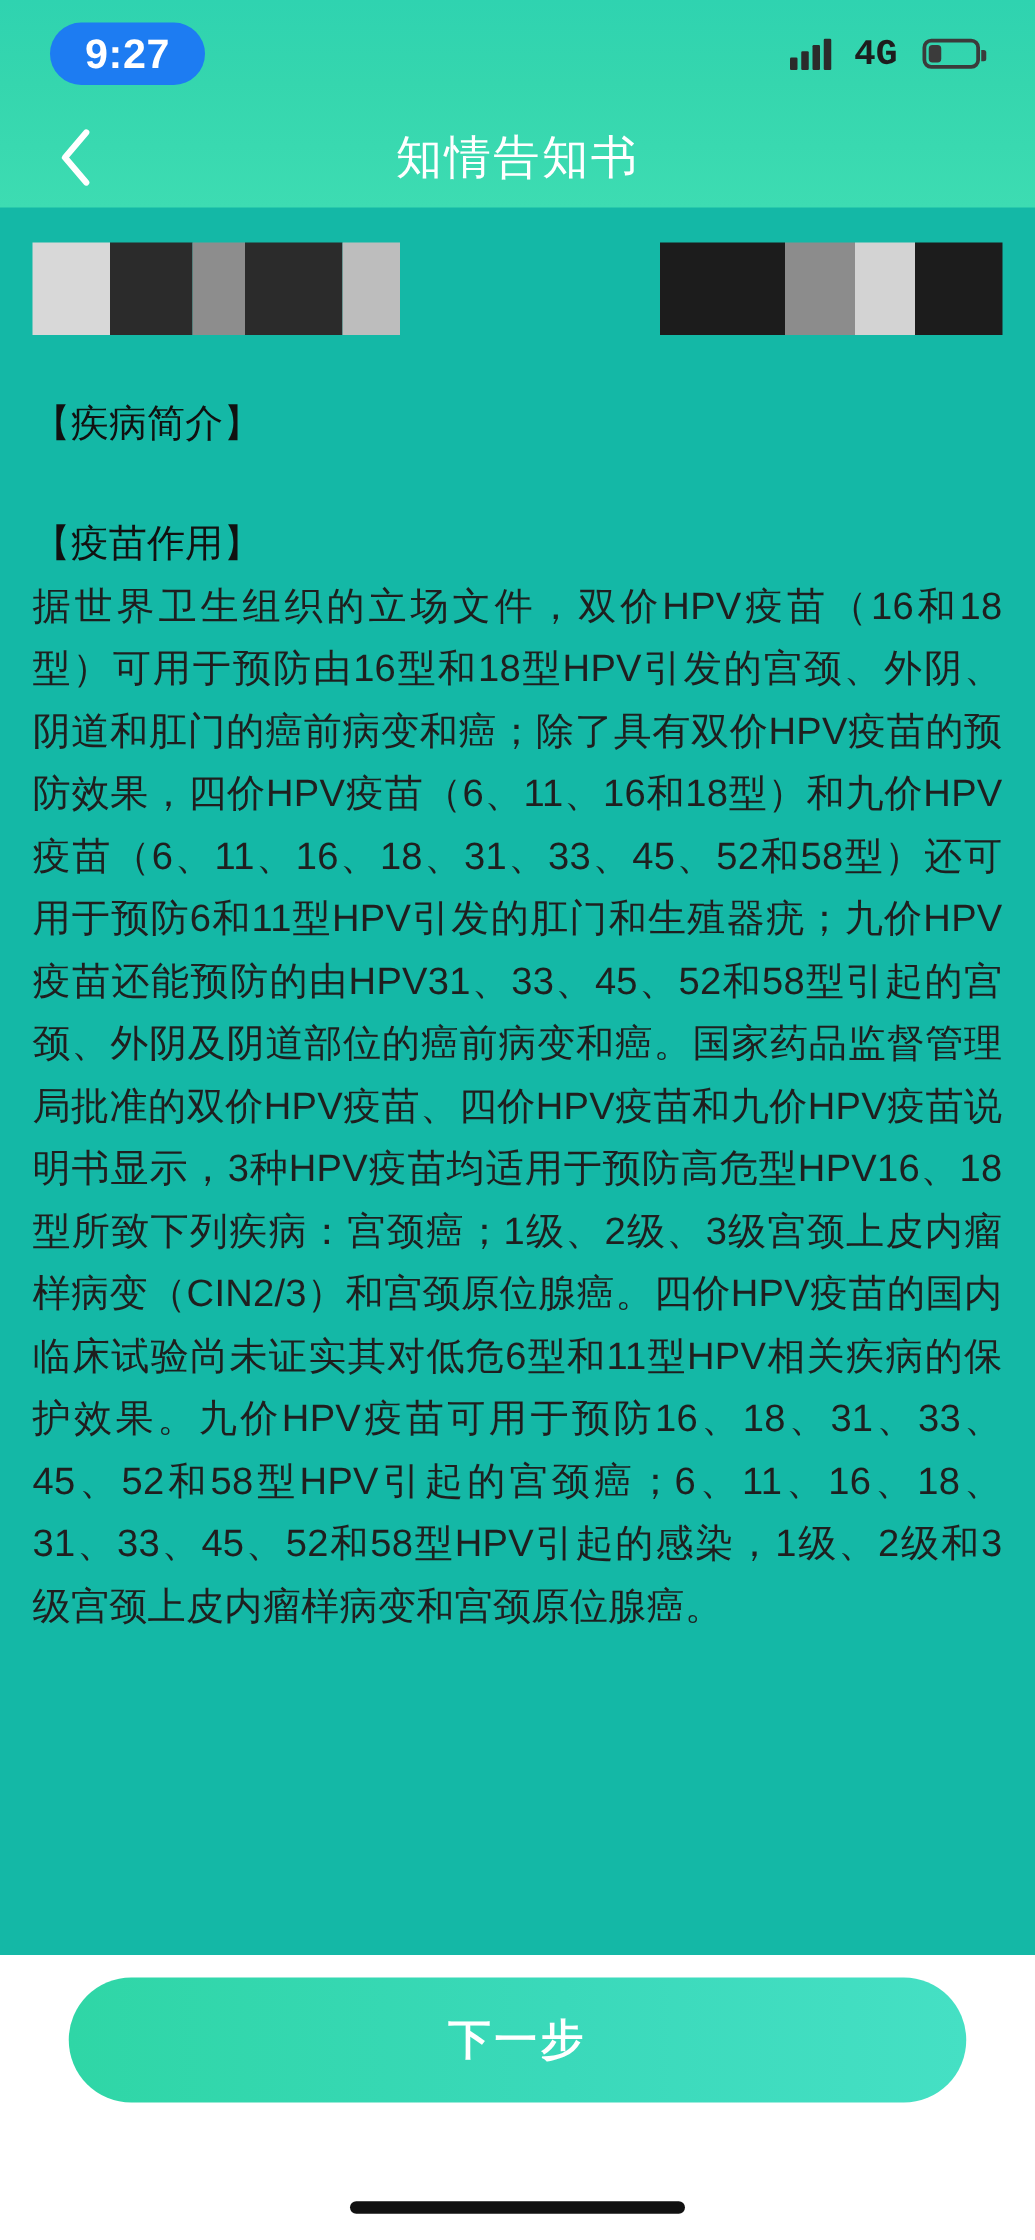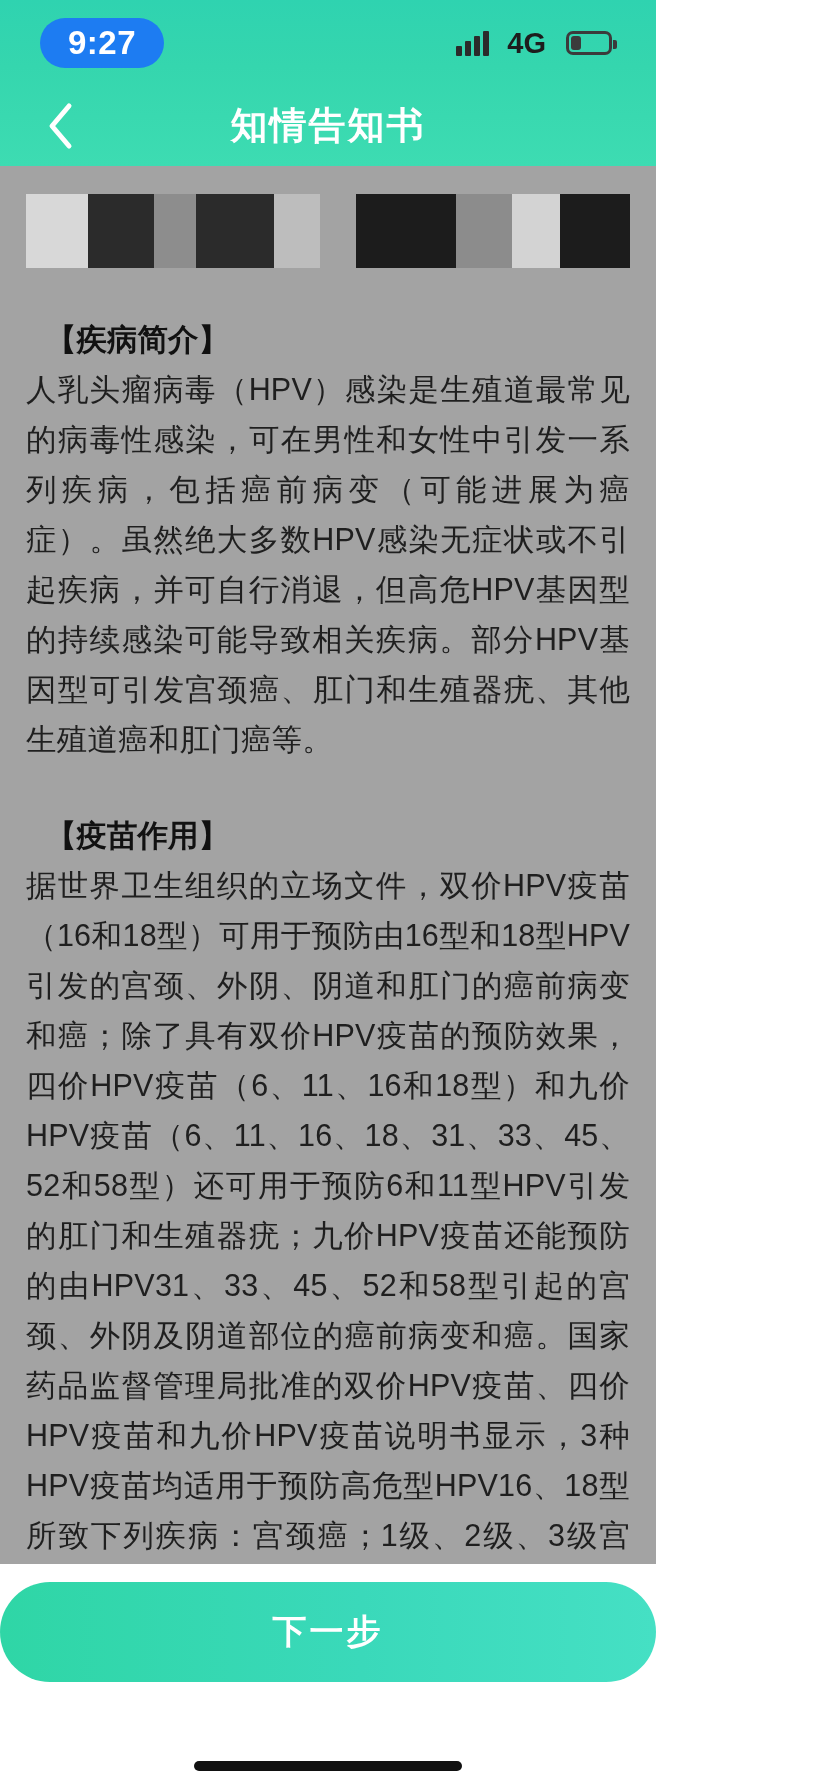"9:27" .phone { background: #a3a3a3 -> #14b8a6; width: 656px -> 828px }
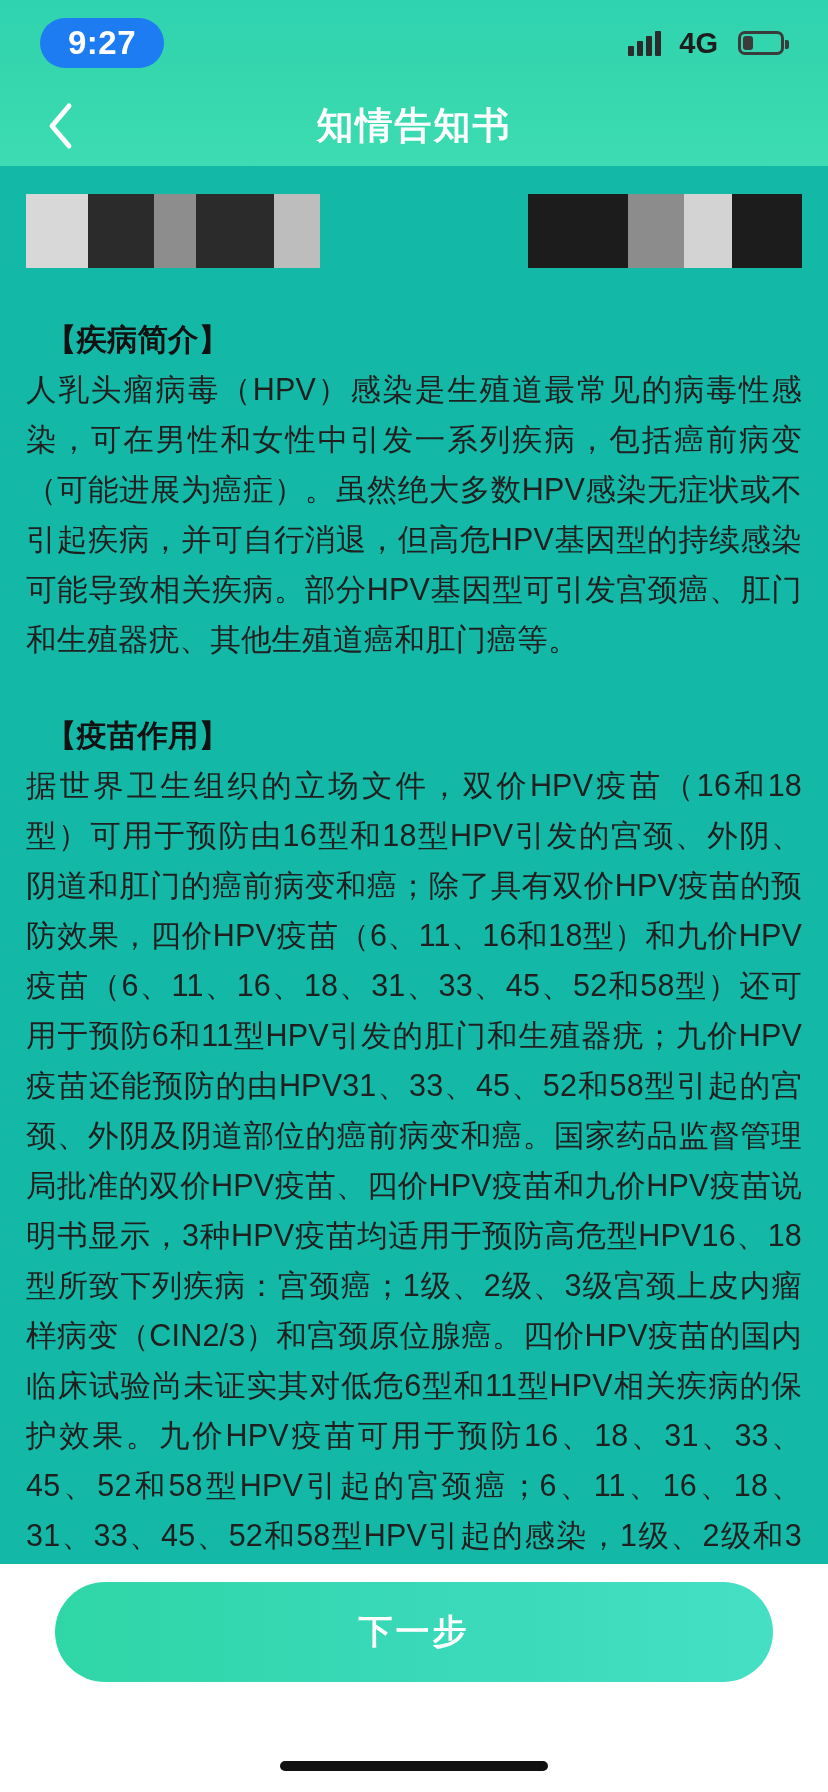"4G" .net-label { font-family: none -> Liberation Mono, monospace }
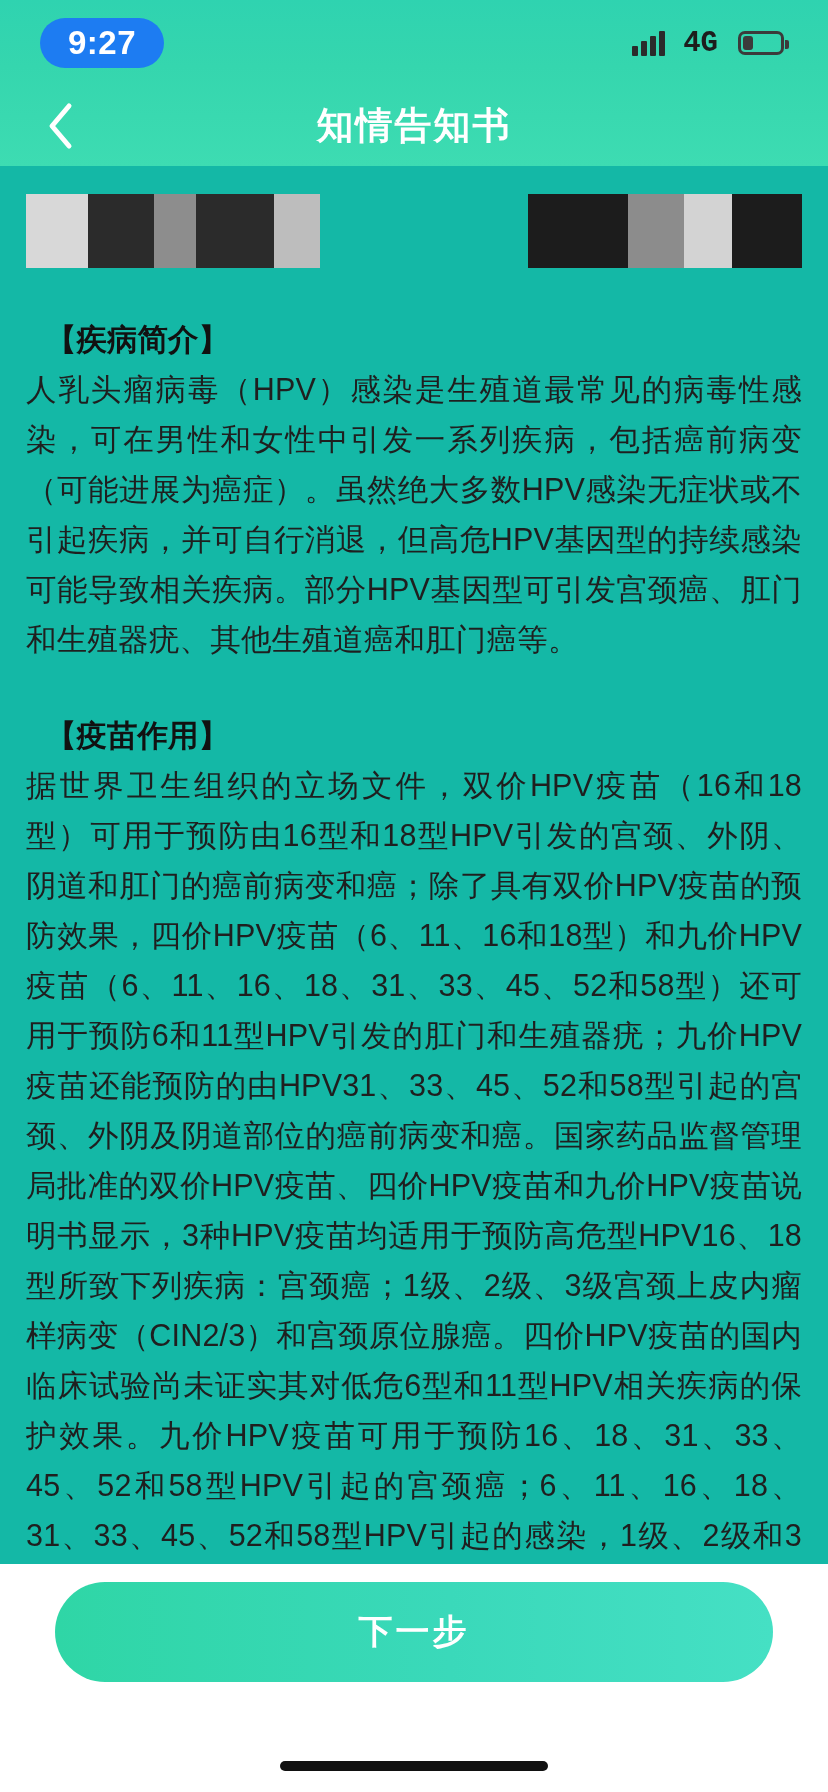"知情告知书" .nav-title { font-weight: bold -> normal }
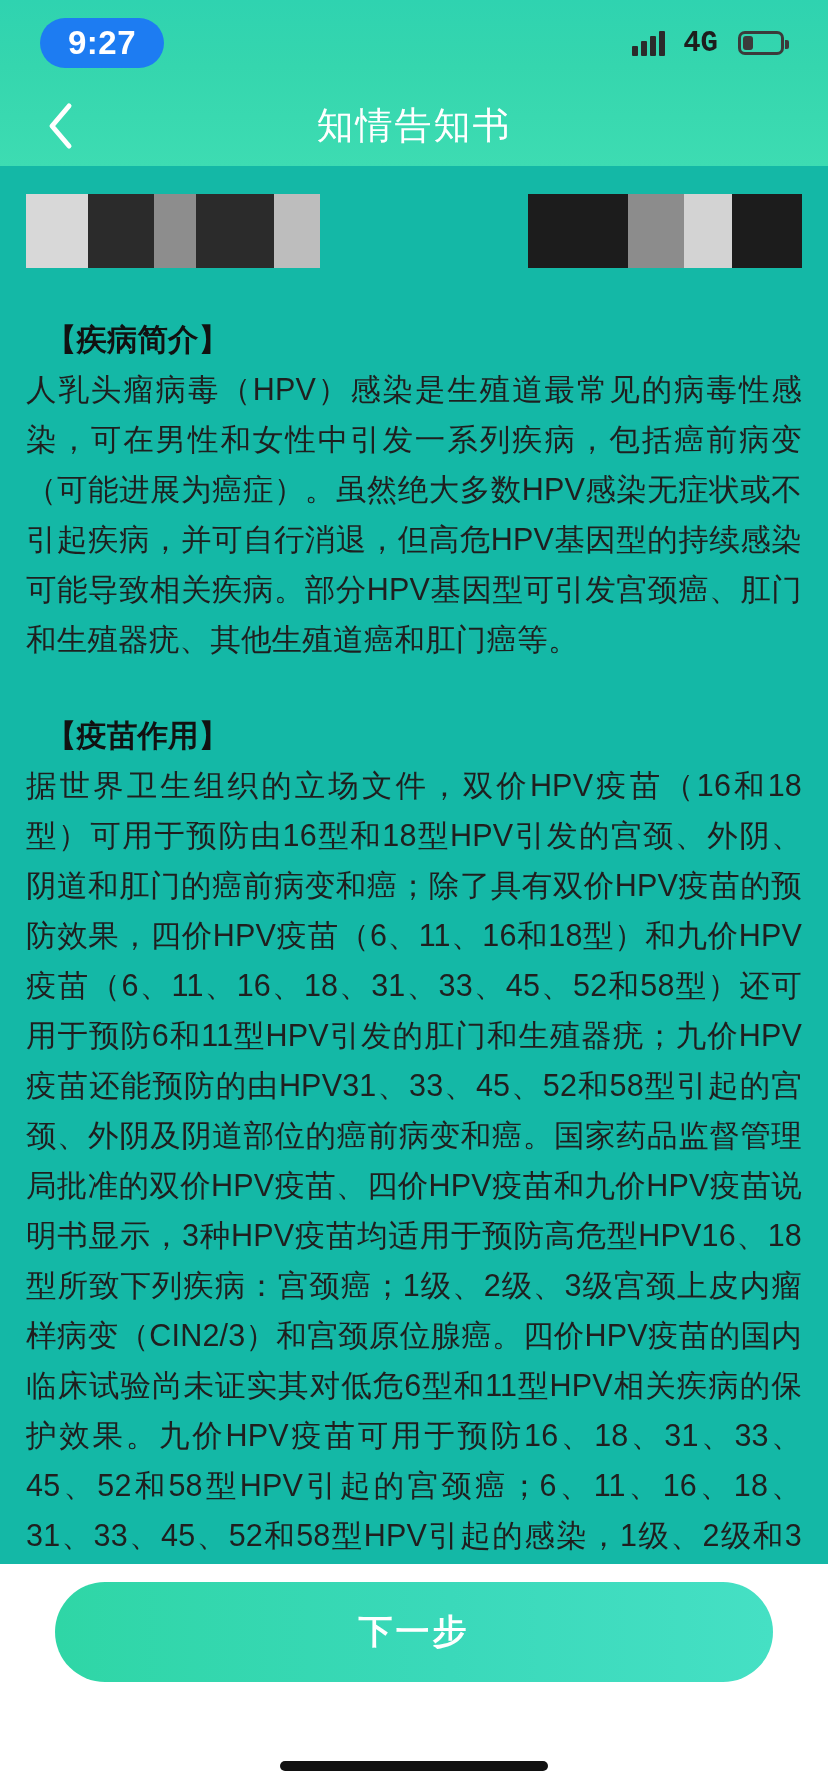"【疾病简介】" .section-head { font-weight: bold -> normal; margin-left: 20px -> none }
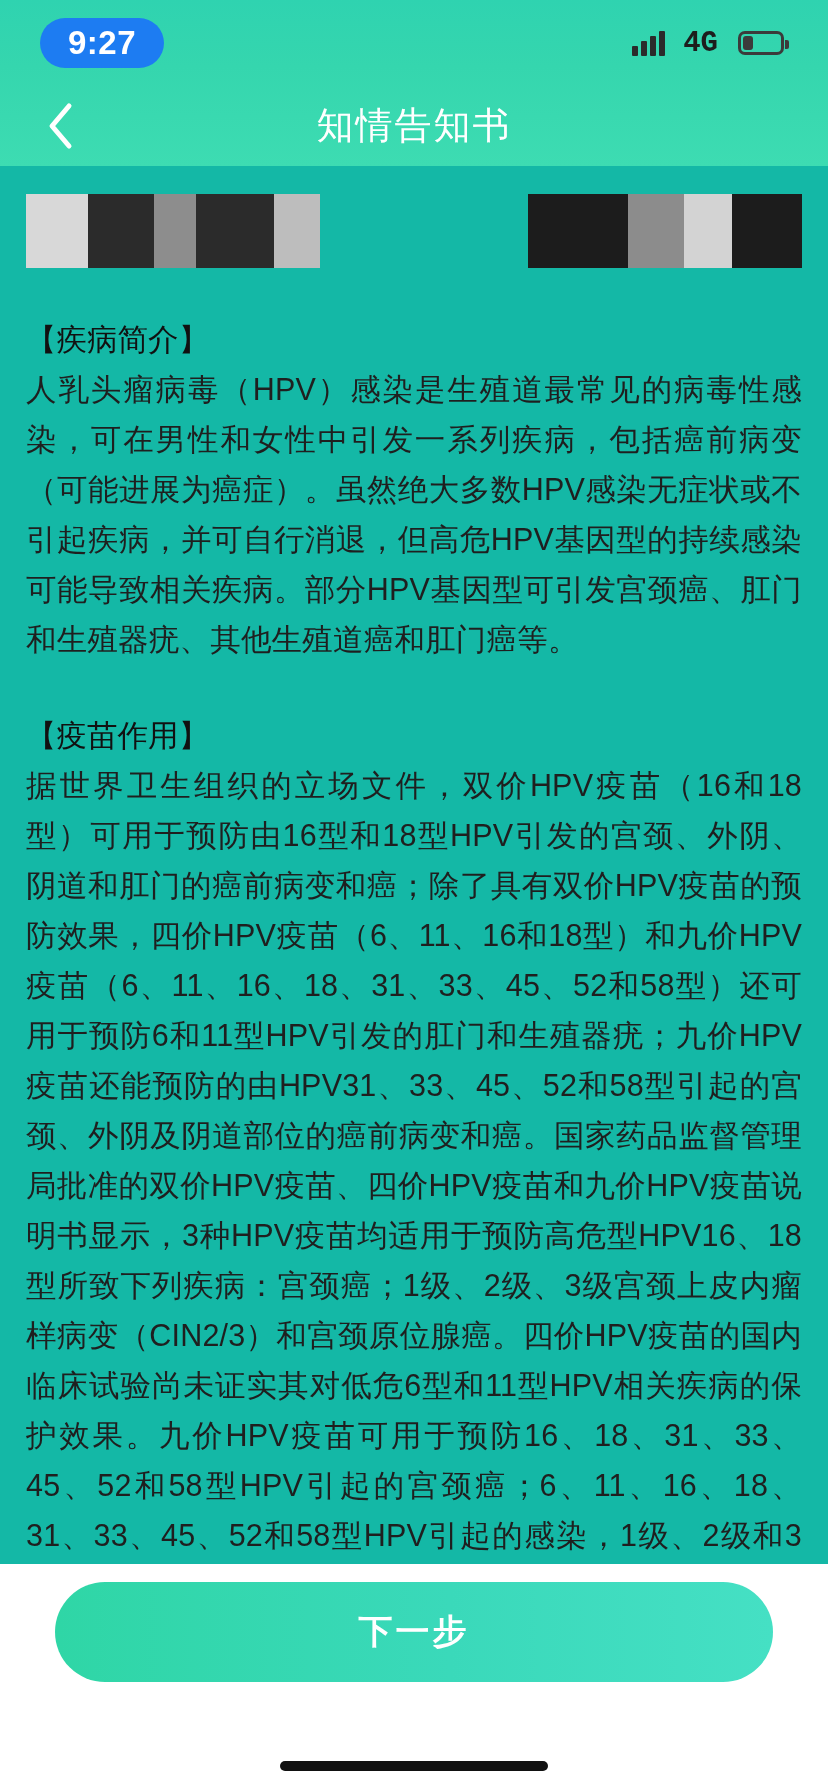"人乳头瘤病毒（HPV）感染是生殖道最常见的病毒性感染，可在男性和女性中引发一系列" p.body { html: <p>人乳头瘤病毒（HPV）感染是生殖道最常见的病毒性感染，可在男性和女性中引发一系列疾病，包括癌前病变（可能进展为癌症）。虽然绝大多数HPV感染无症状或不引起疾病，并可自行消退，但高危HPV基因型的持续感染可能导致相关疾病。部分HPV基因型可引发宫颈癌、肛门和生殖器疣、其他生殖道癌和肛门癌等。</p> -> none }
